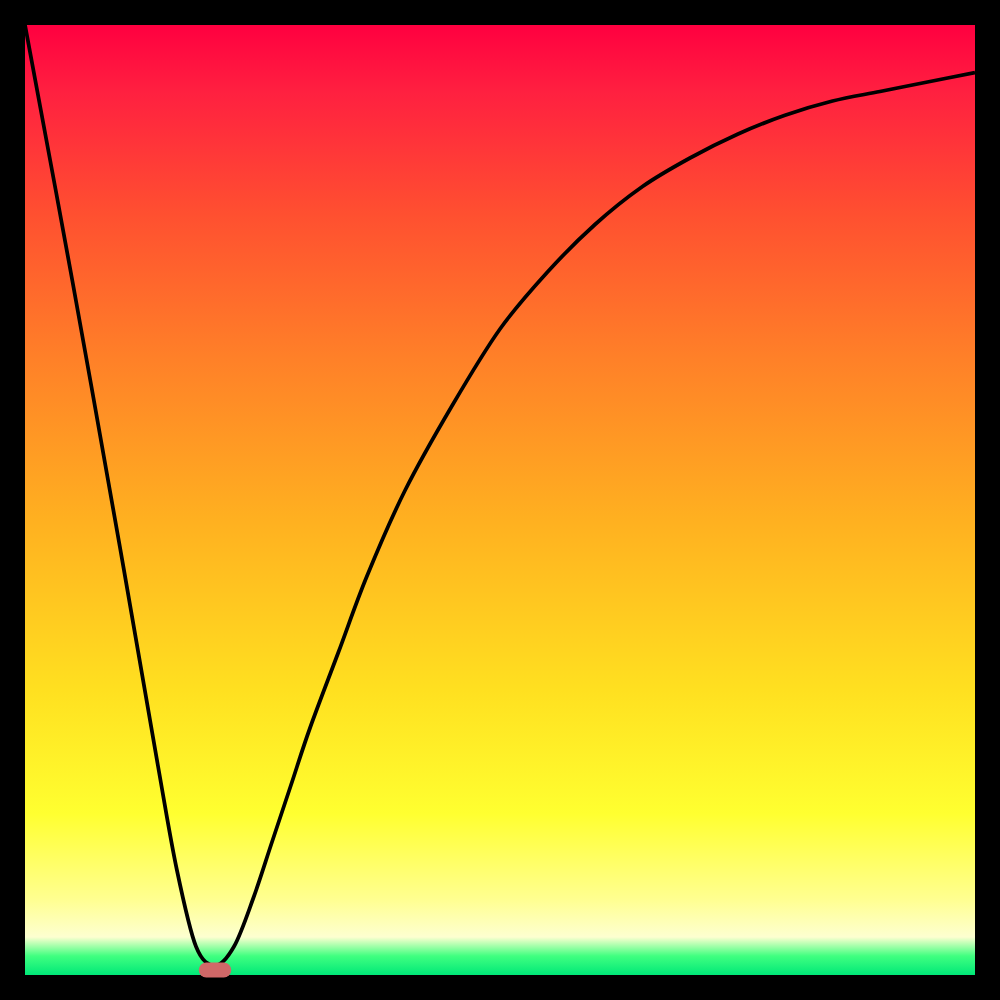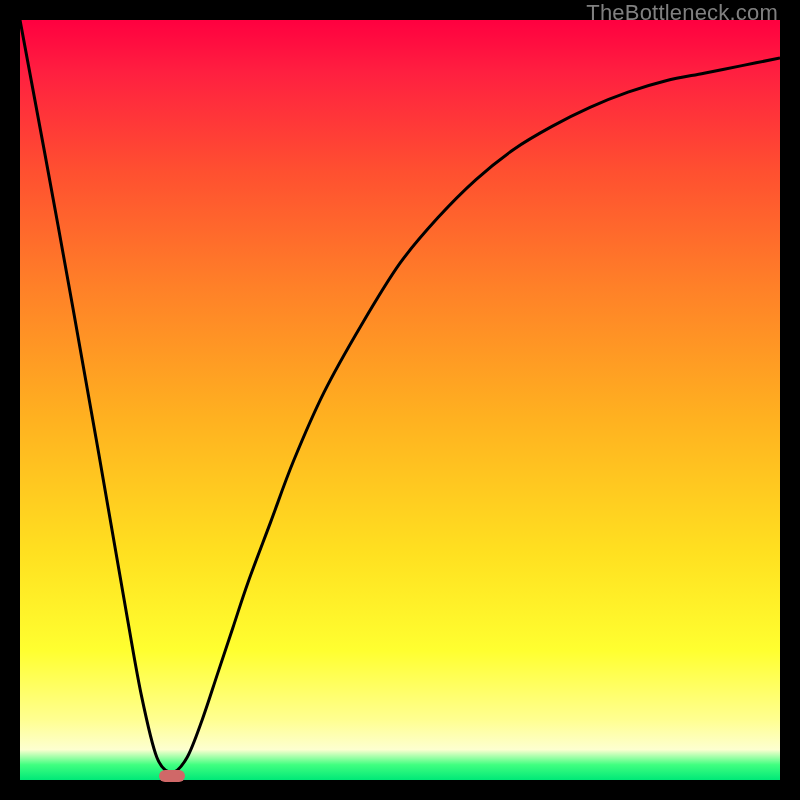"TheBottleneck.com" div.watermark { html: <div>TheBottleneck.com</div> -> none }
